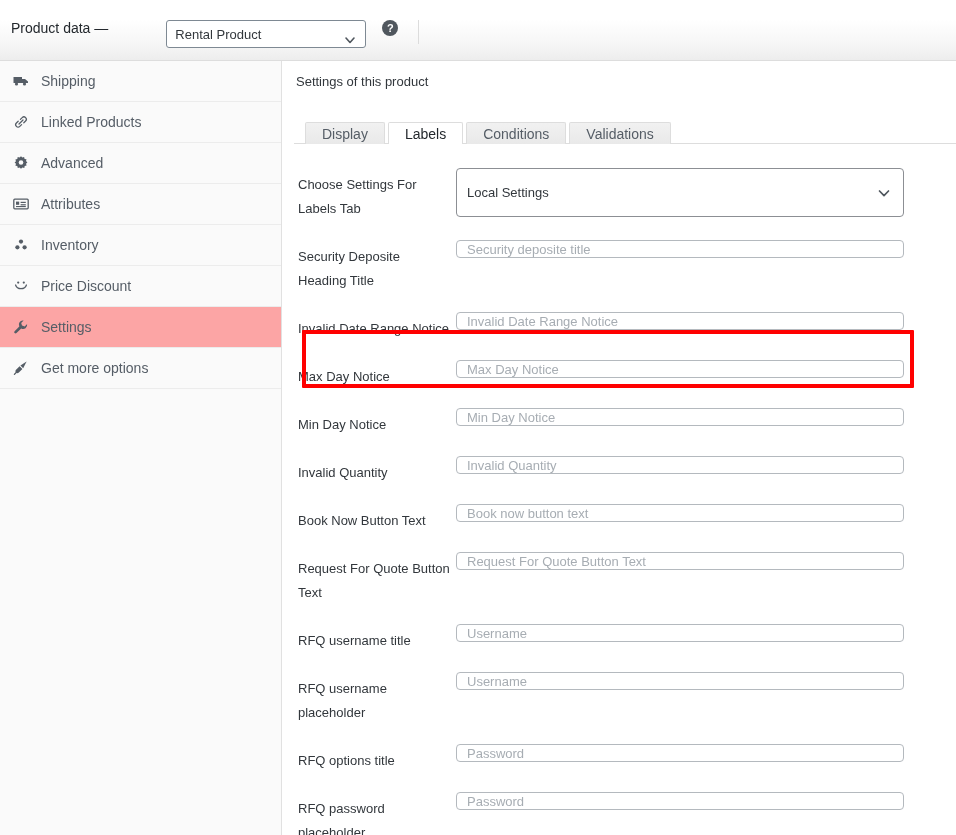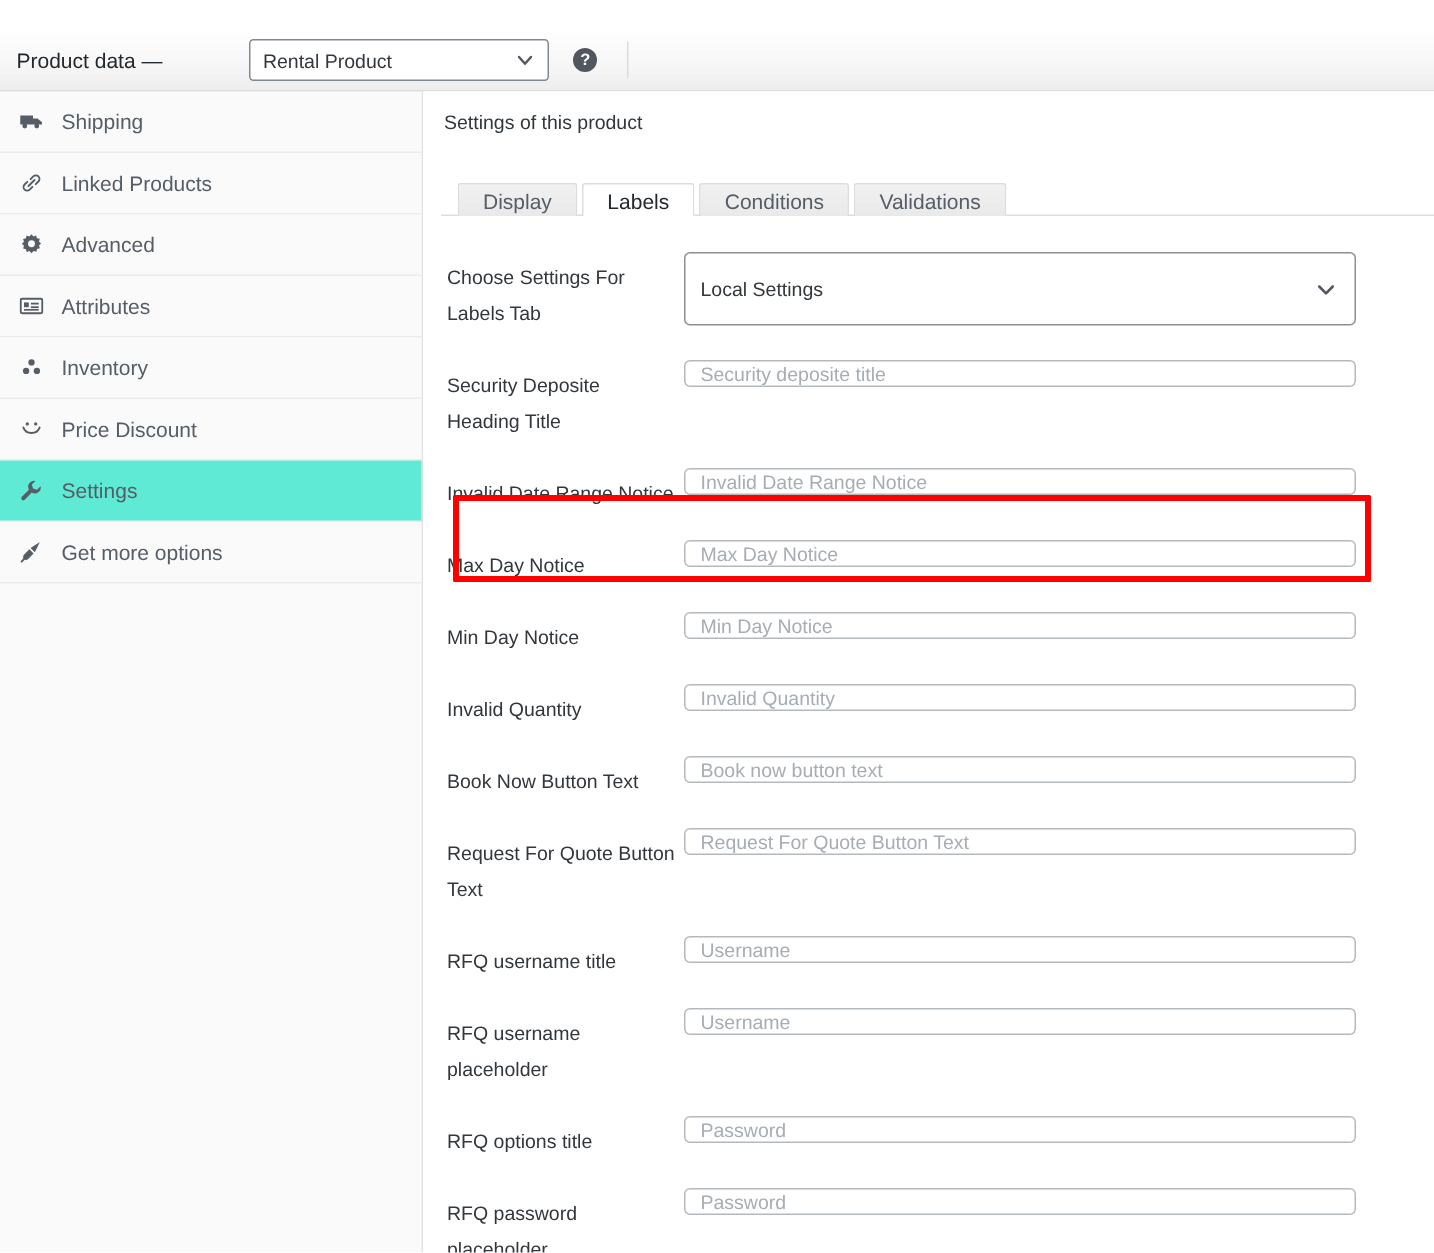"Product data —" .product-data-header { align-items: center -> none }
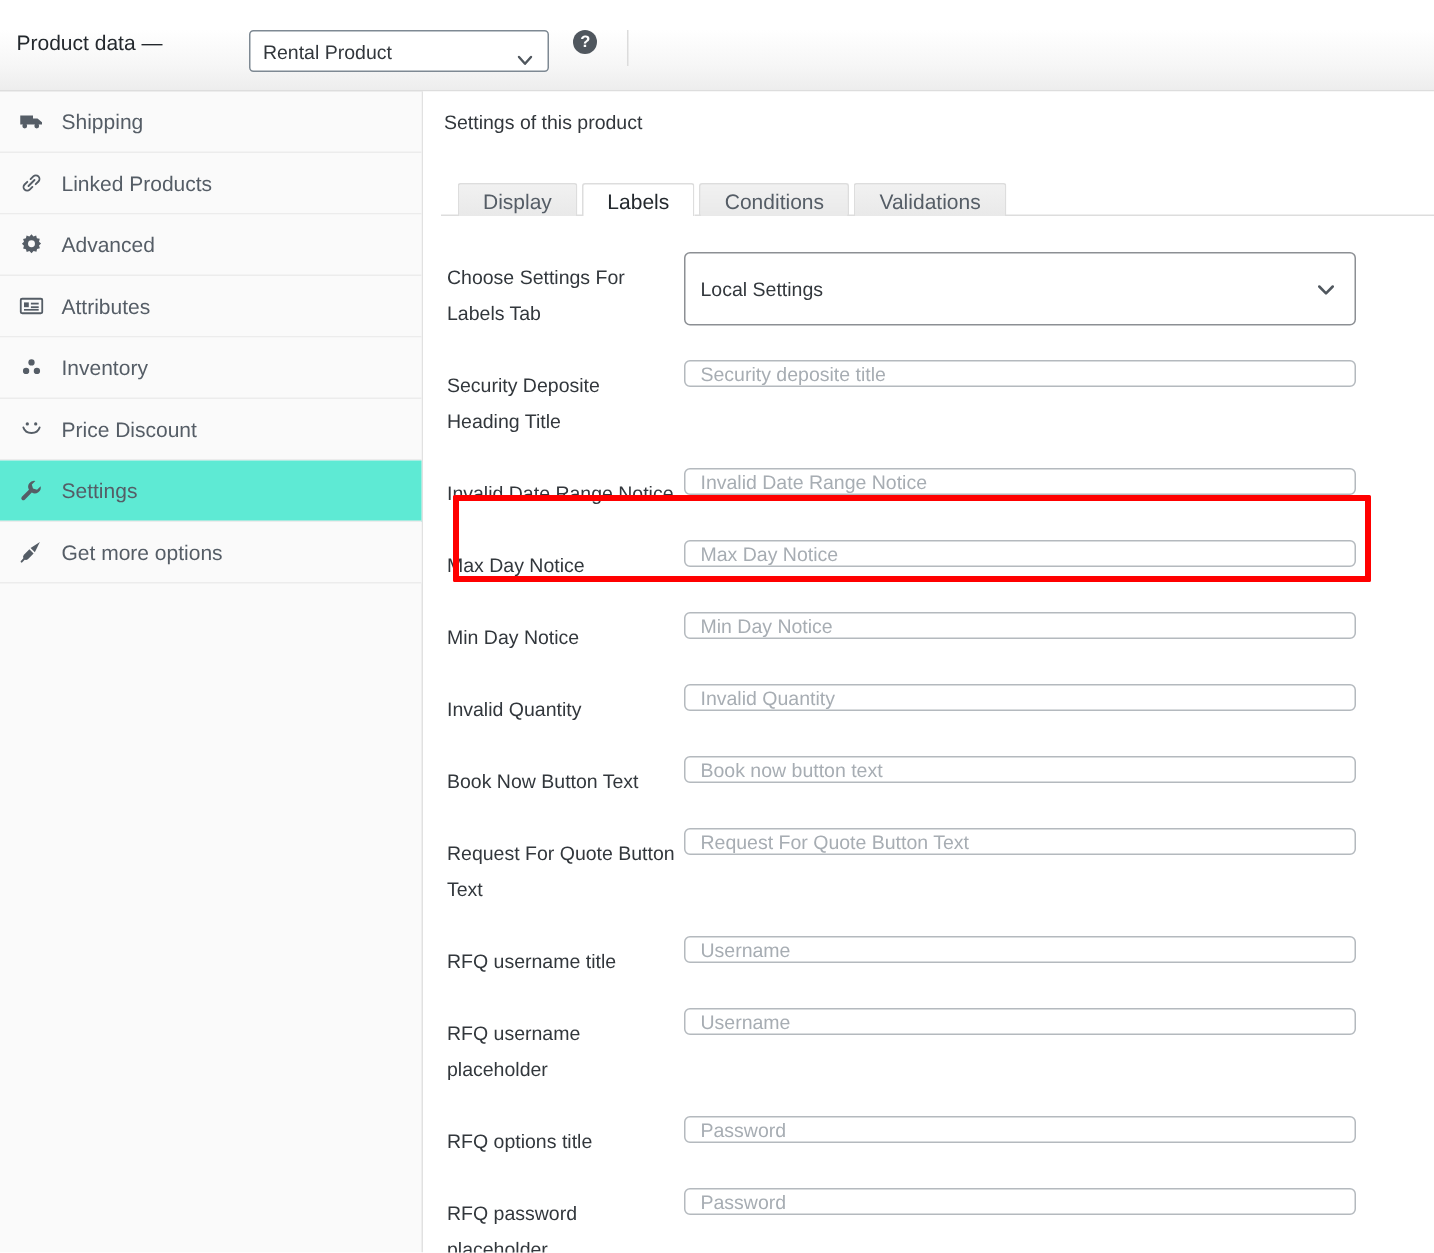"Settings" .side-item.active { background: #5eead4 -> #fca5a5 }
